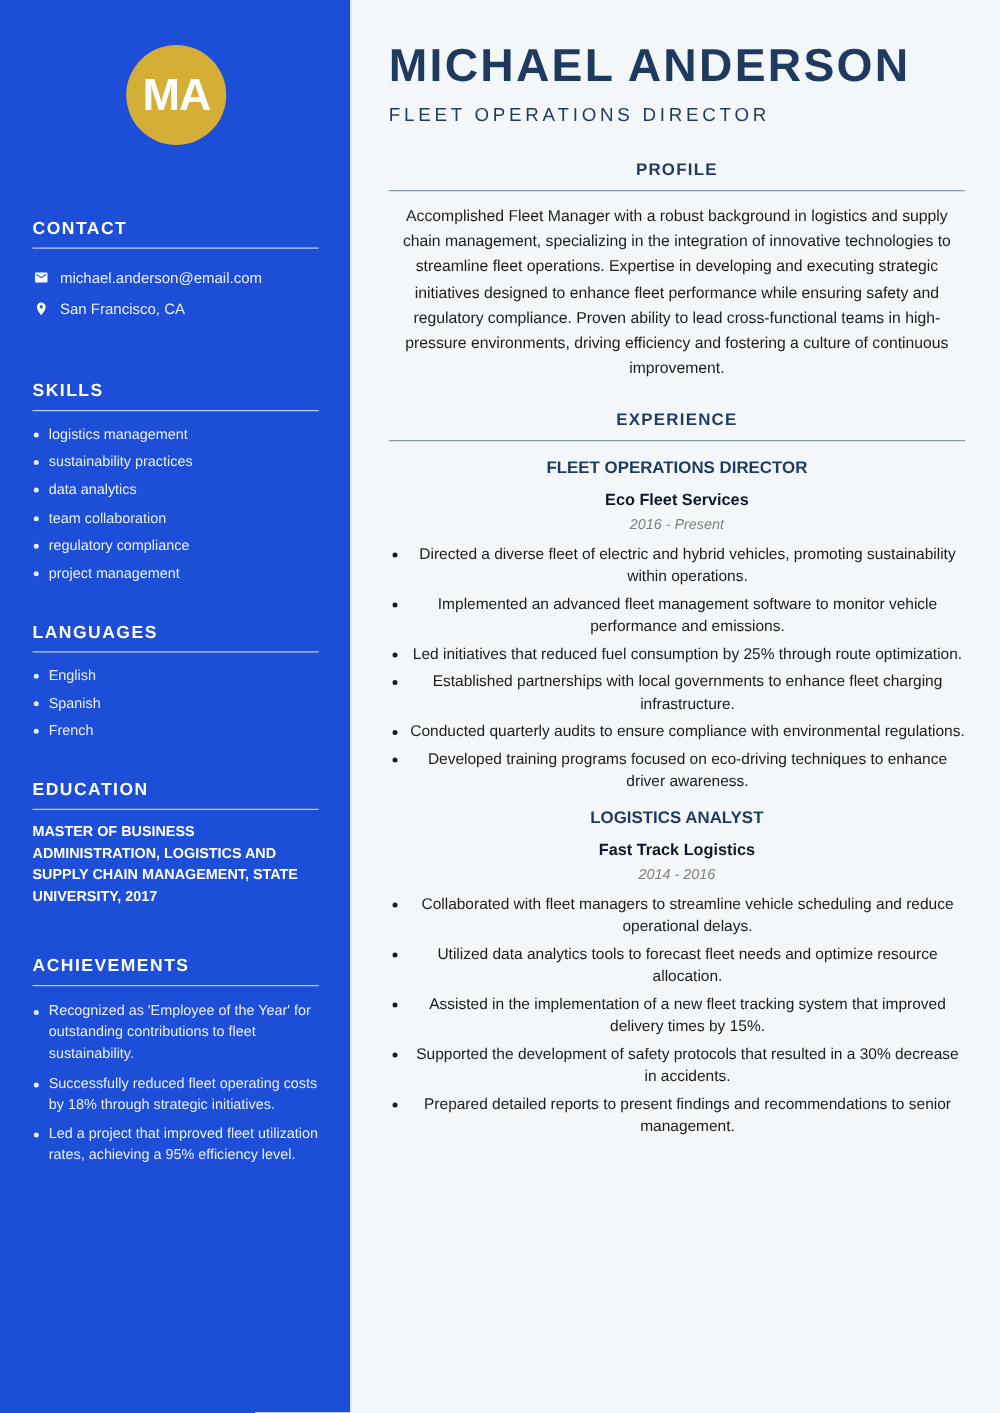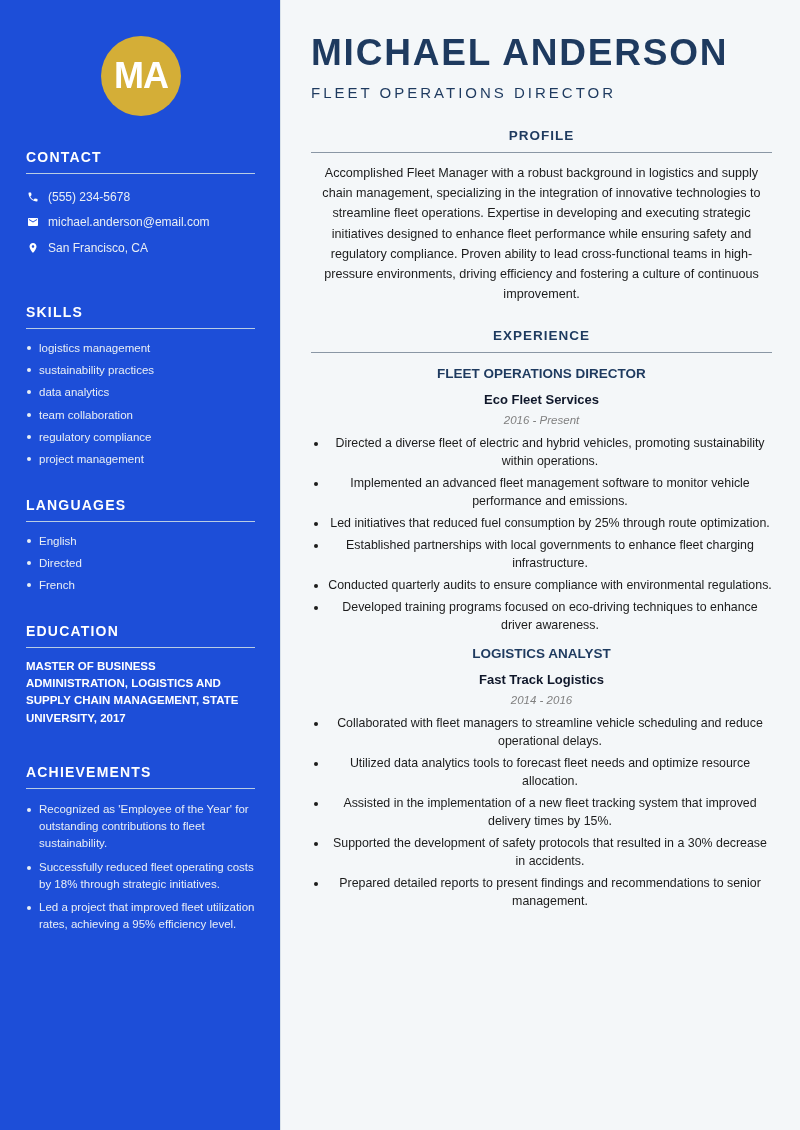"CONTACT" section.side-section { top: 149px -> 174px }
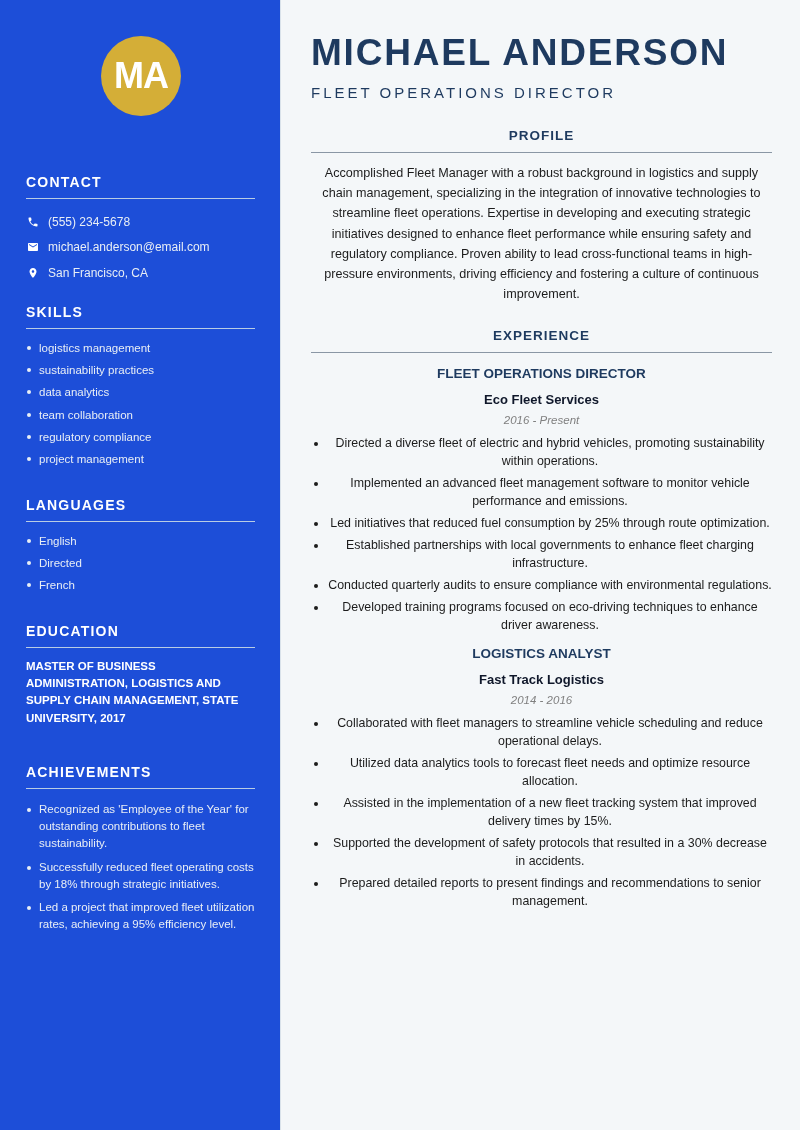"(555) 234-5678" li { html: <li> <span> <svg> <path></path> </svg> </span> <span>(555) 234-5678</span> </li> -> none }
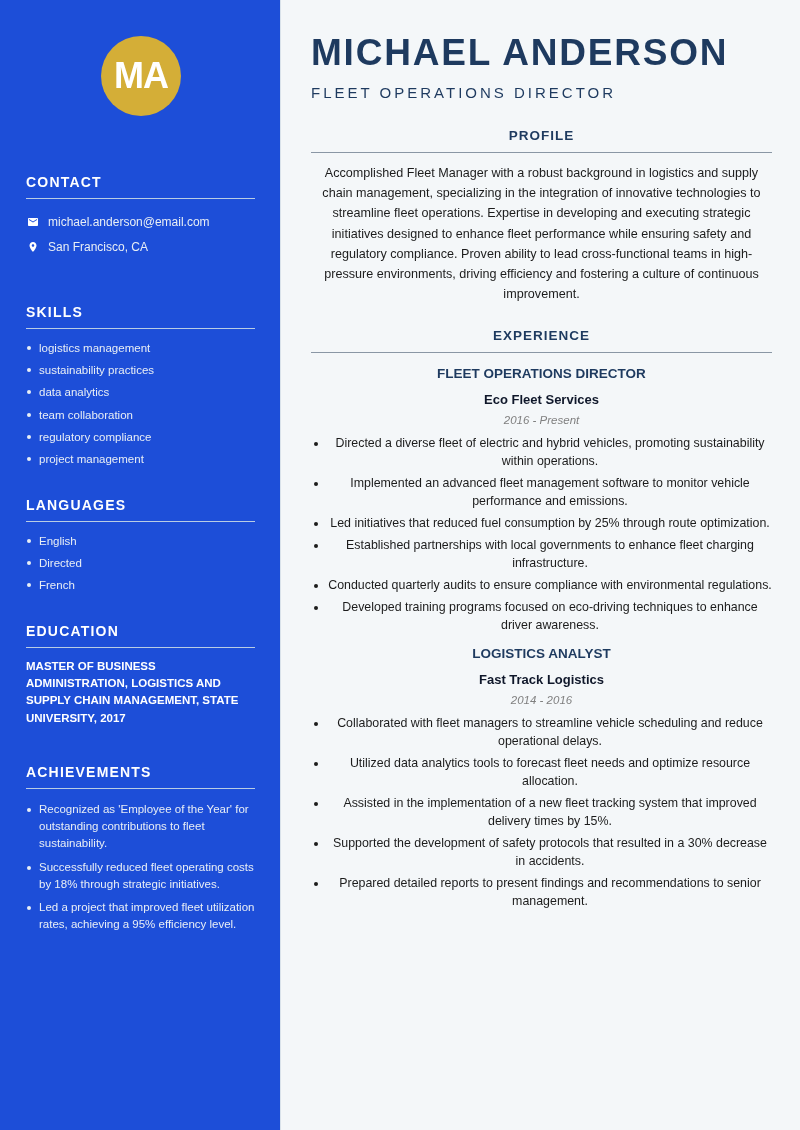"Directed" li { text: Directed -> Spanish }
